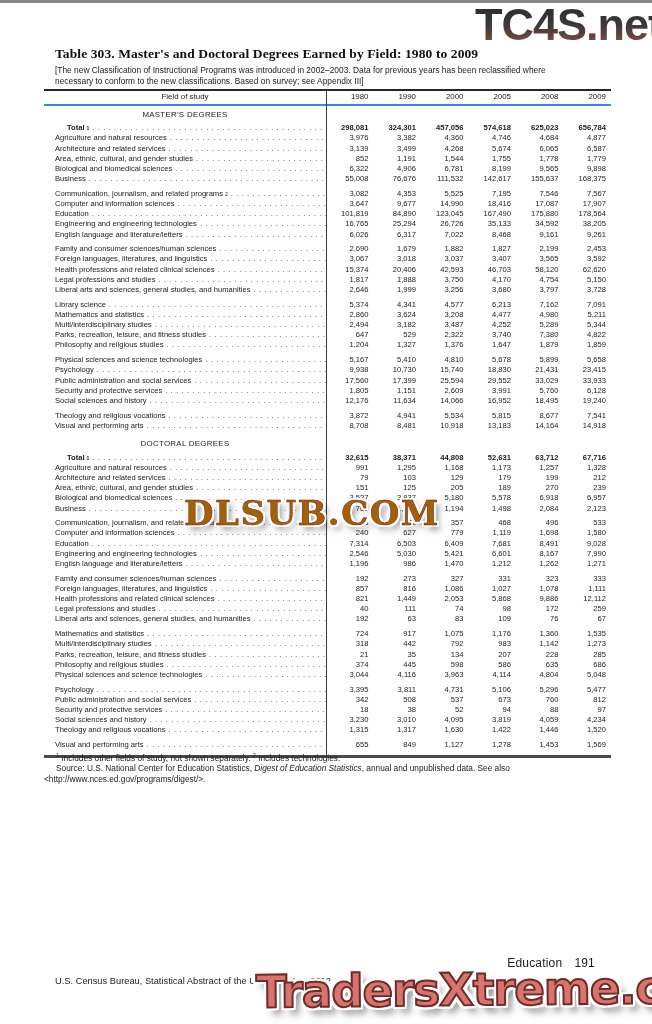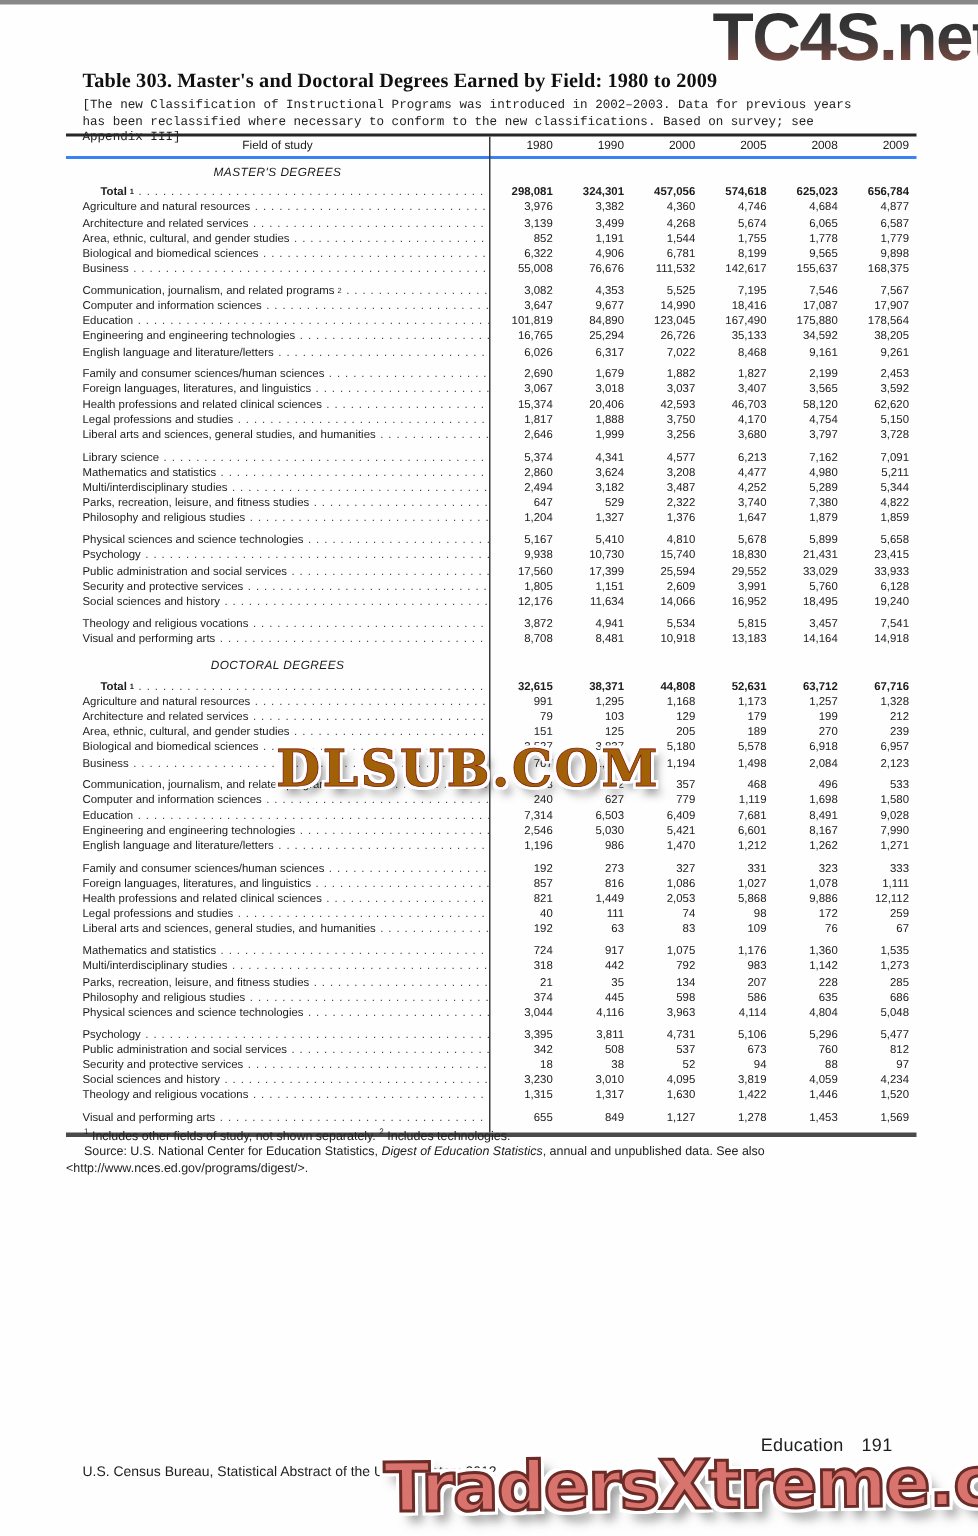"[The new Classification of Instructional" .note { font-family: Liberation Mono, monospace -> none }
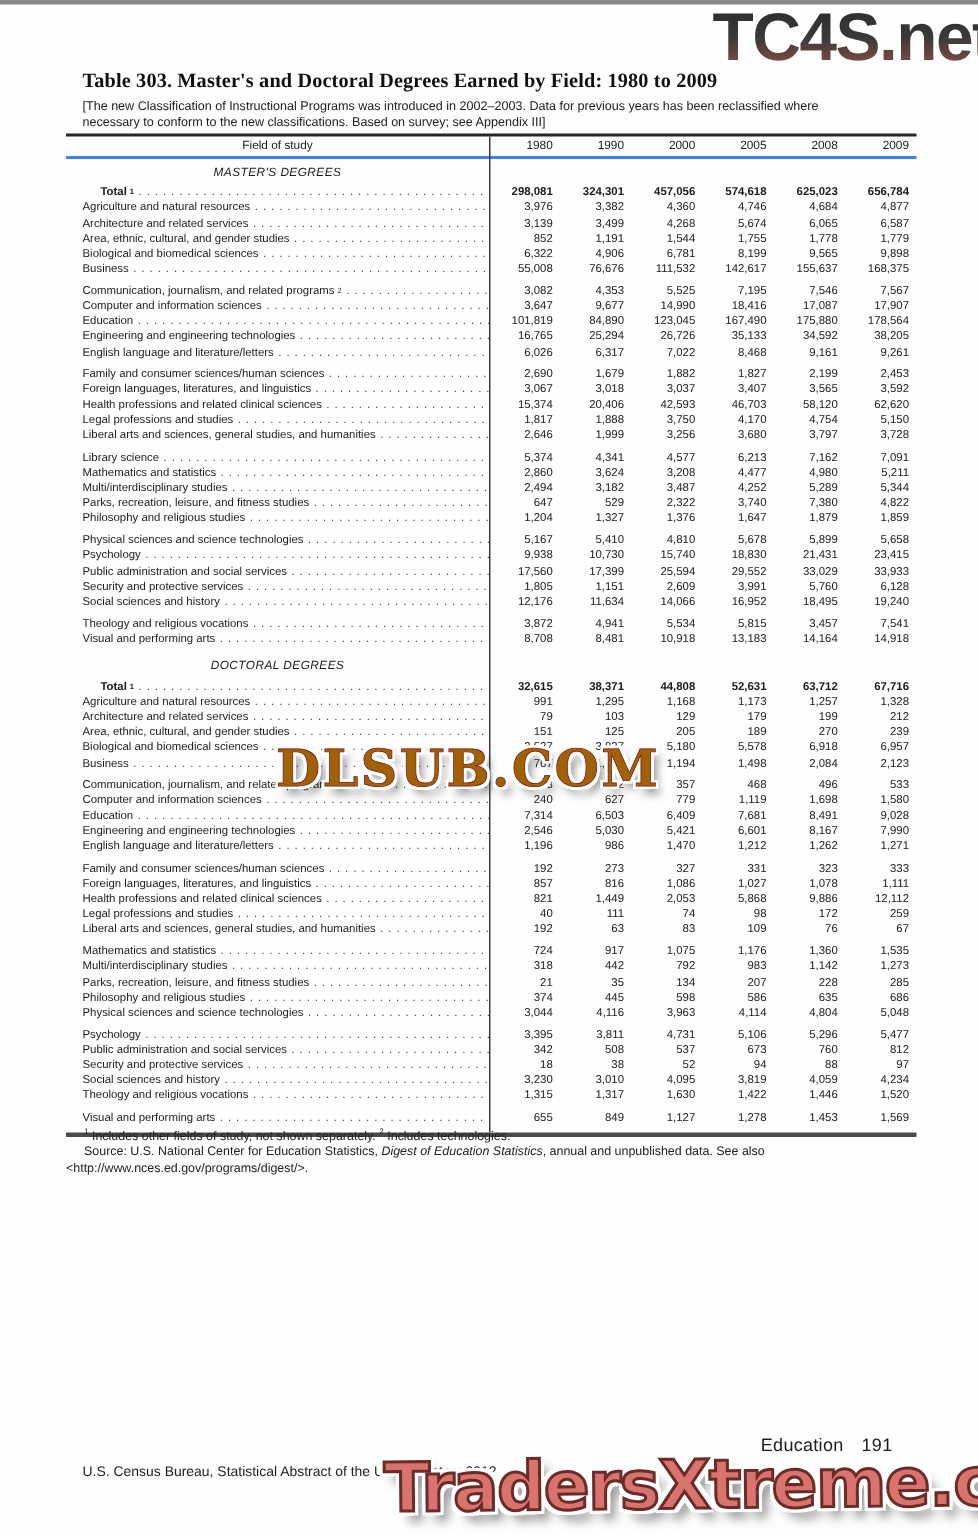"MASTER'S DEGREES" .section-heading { font-style: italic -> none }
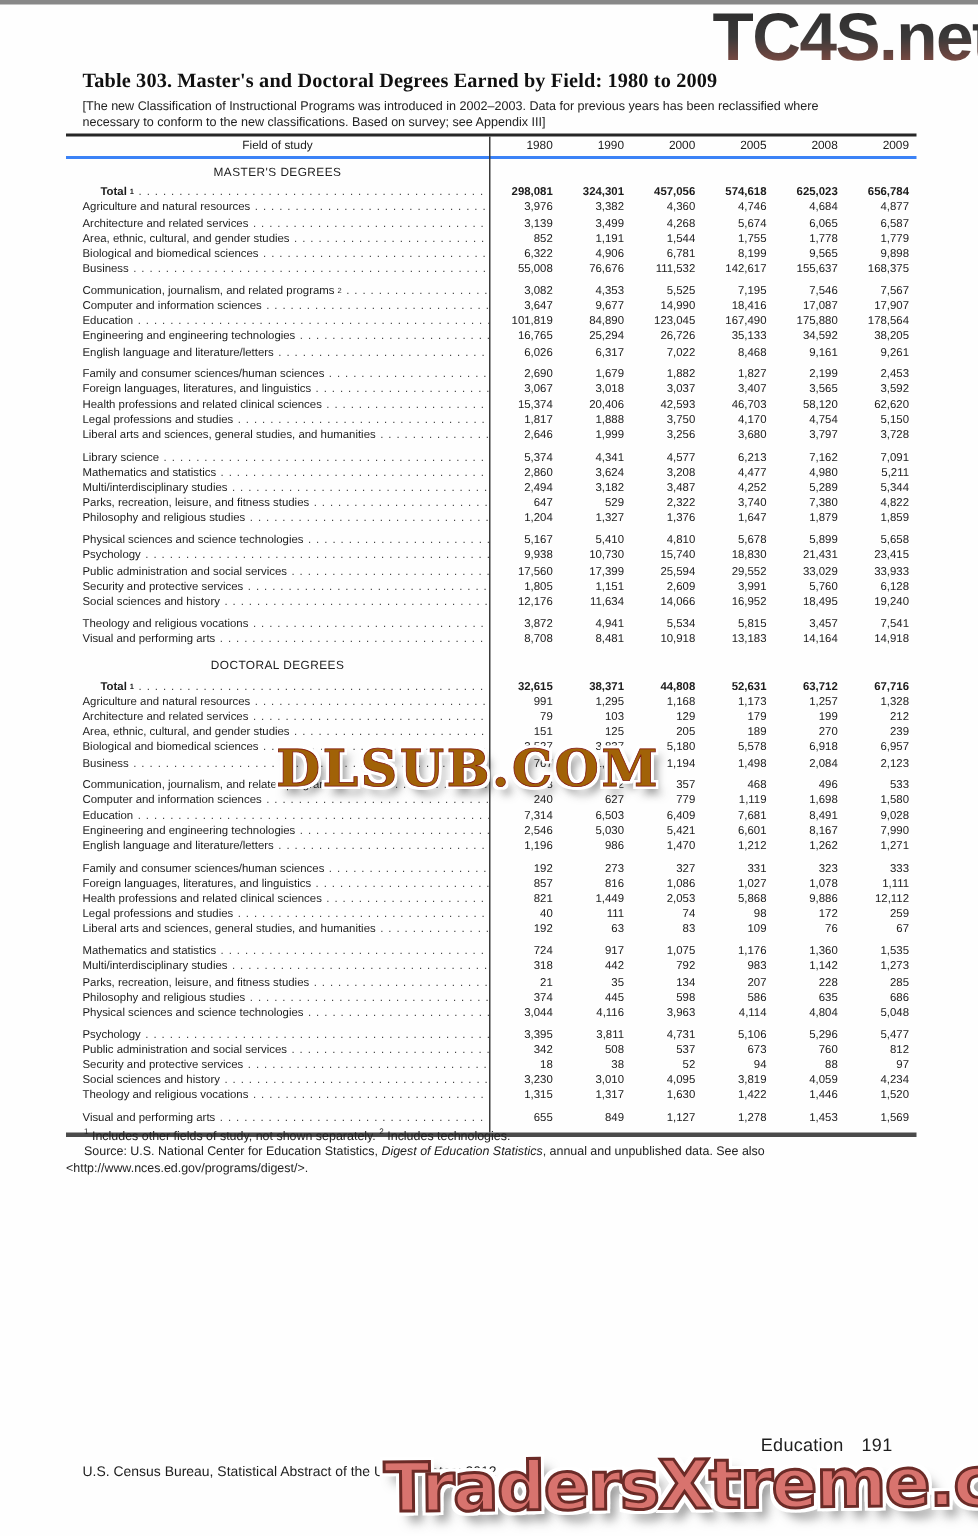"3,457" div.tval { text: 3,457 -> 8,677 }
